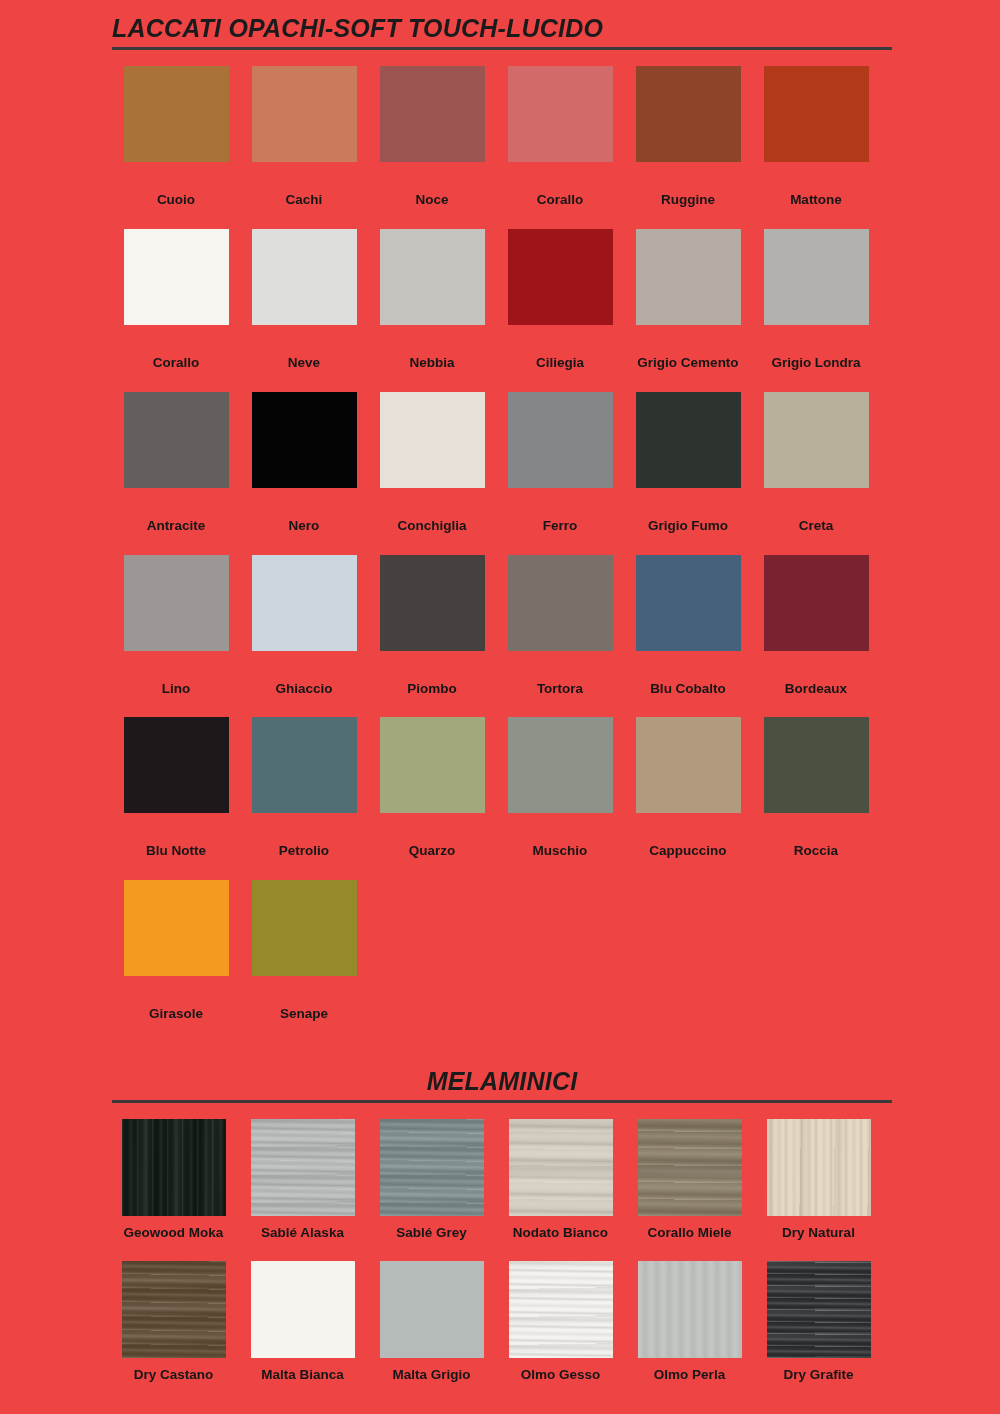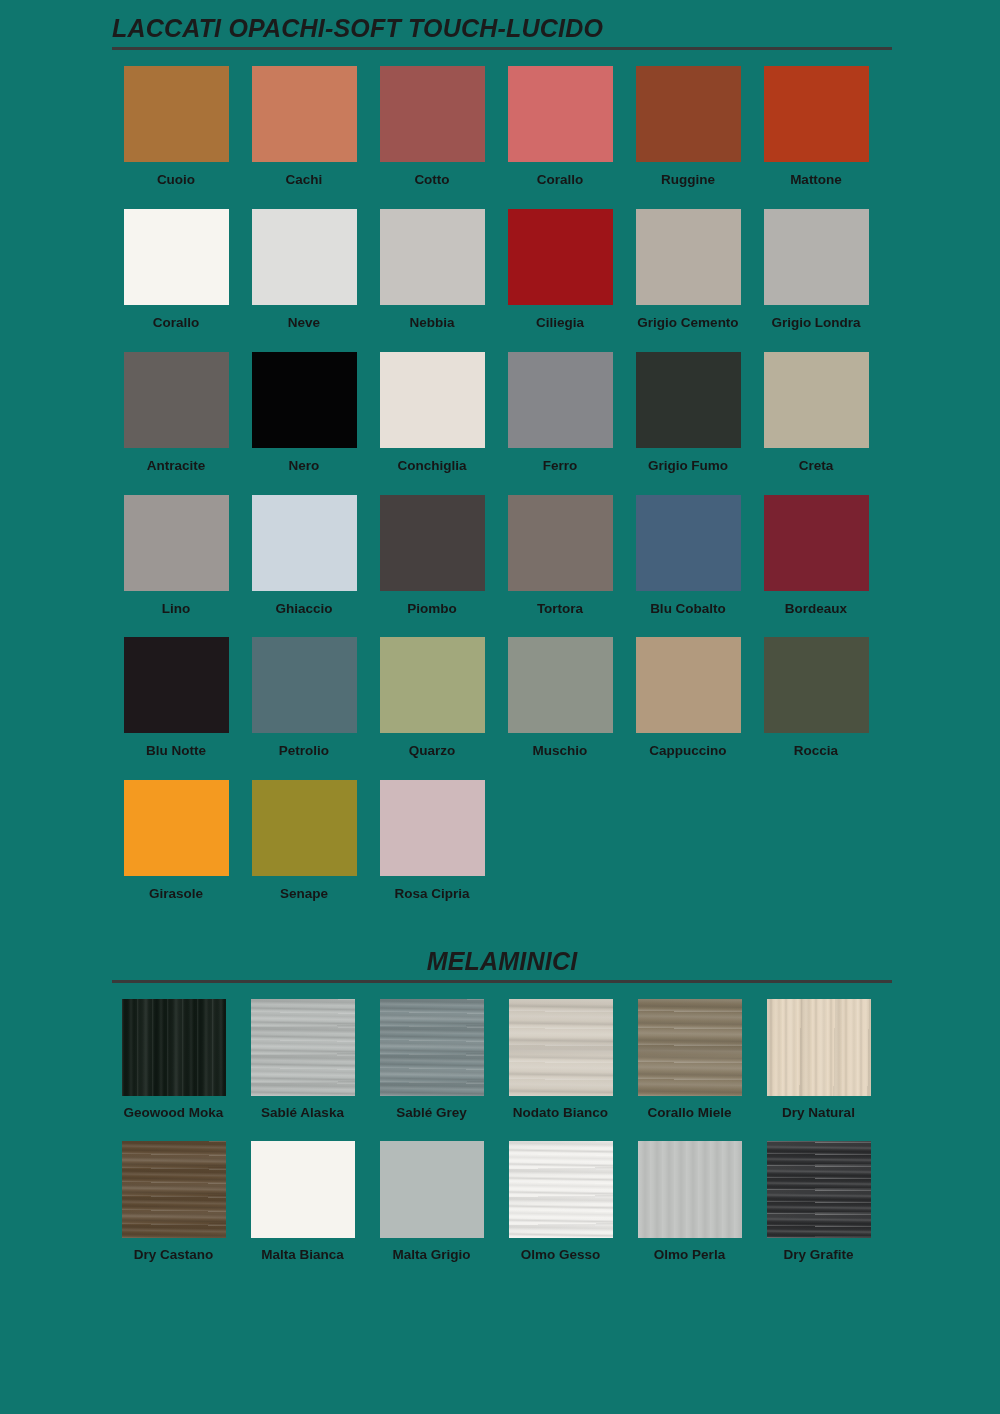"LACCATI OPACHI-SOFT TOUCH-LUCIDO" .page { background: #0f766e -> #ef4444 }
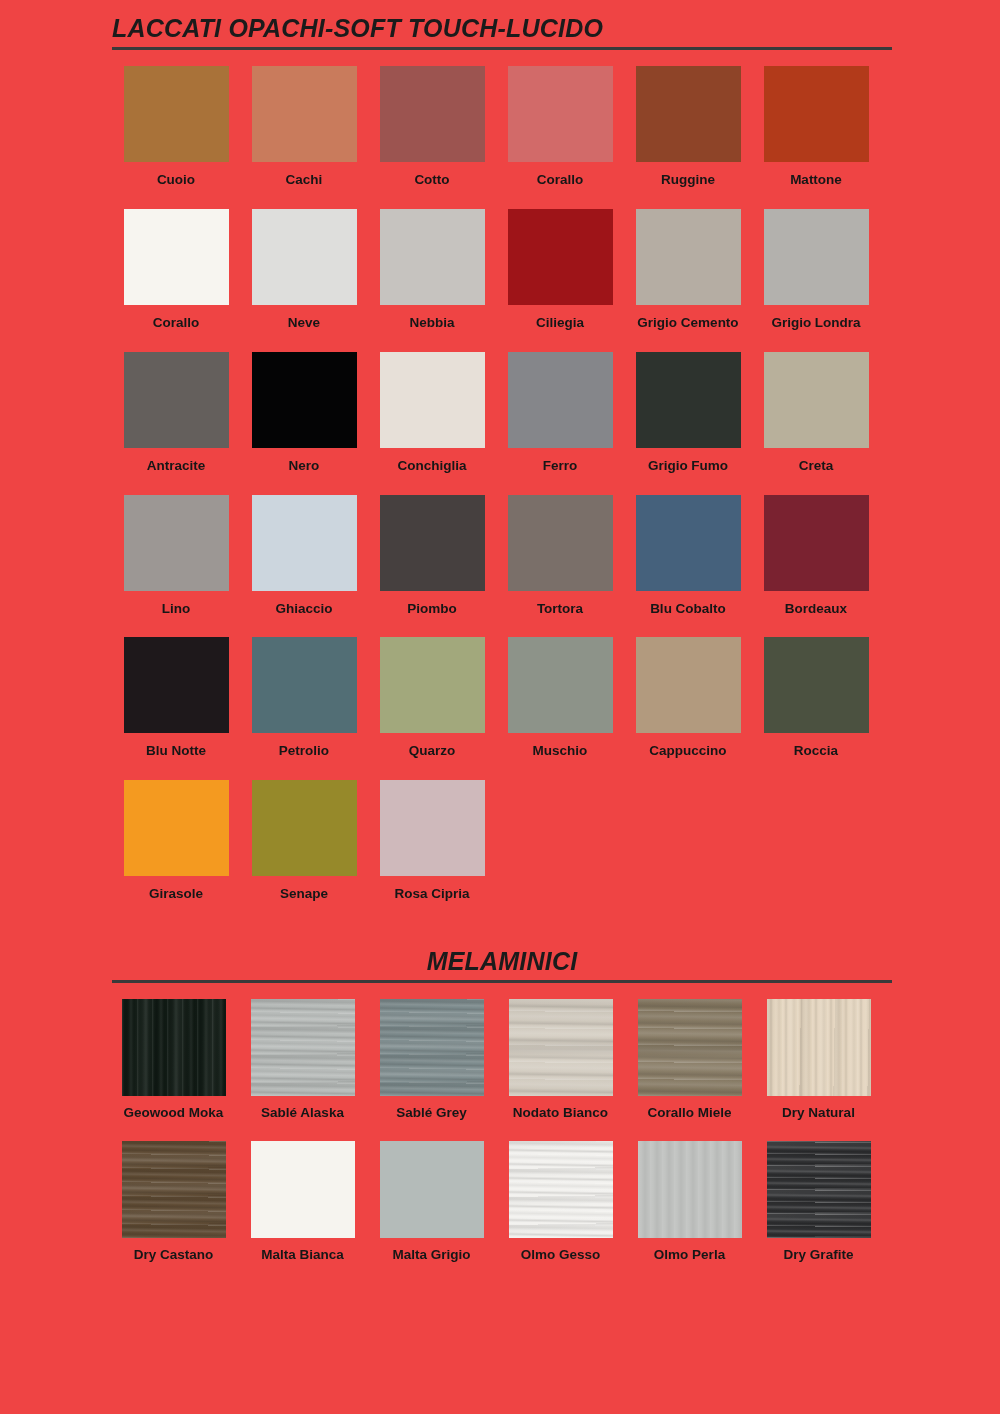"Cuoio" #laccati .cell { gap: none -> 20px }
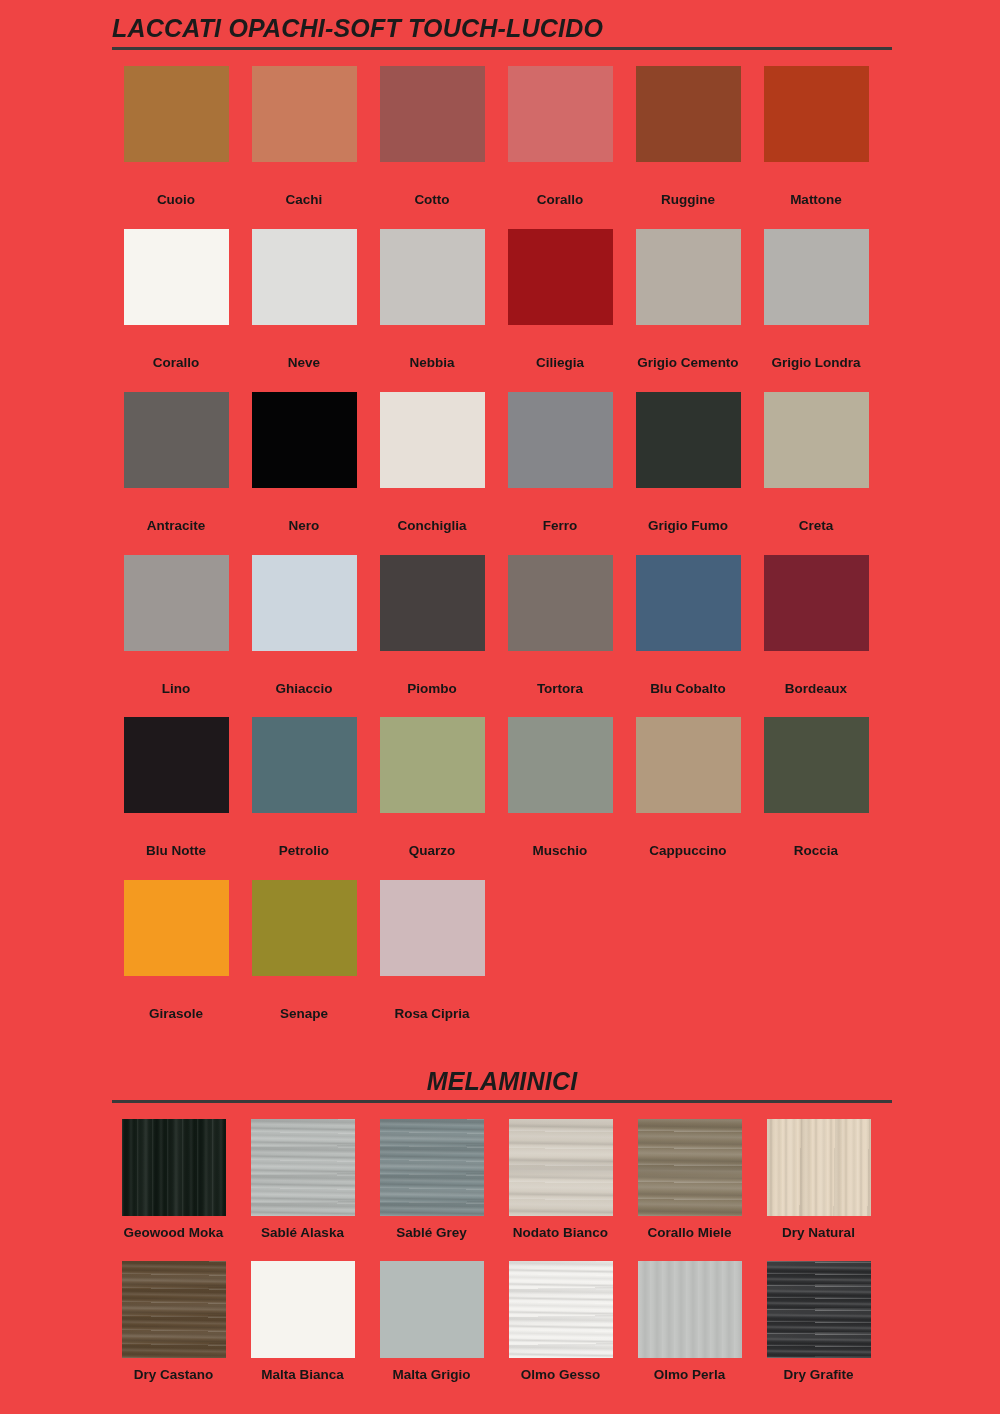"Cotto" div.chip-label { text: Cotto -> Noce }
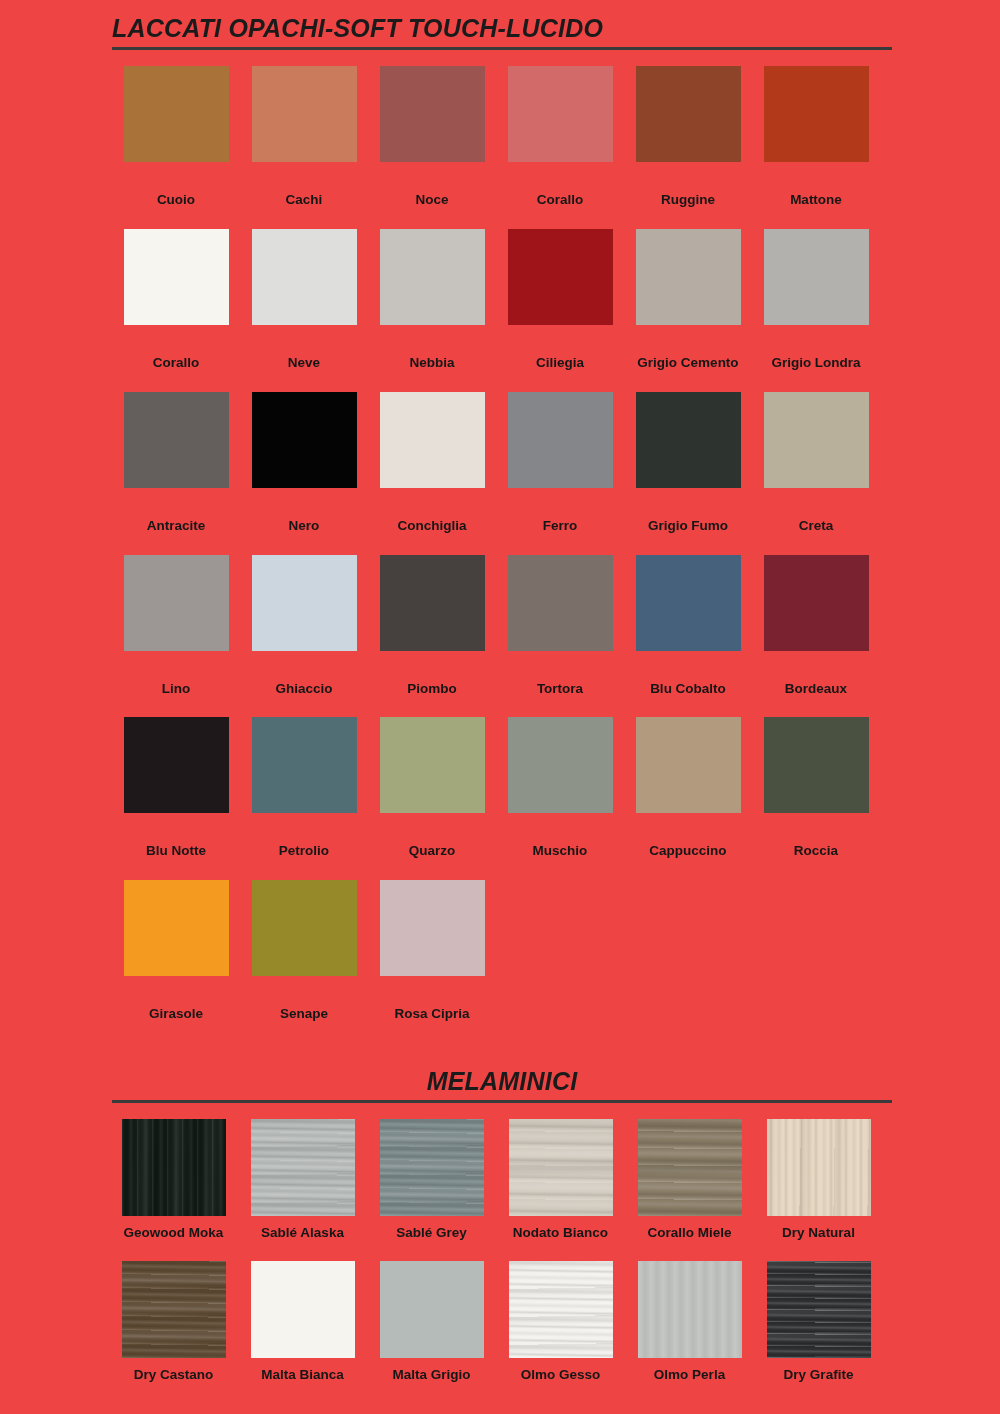"Rosa Cipria" div.cell { html: <div> <div></div> <div>Rosa Cipria</div> </div> -> none }
